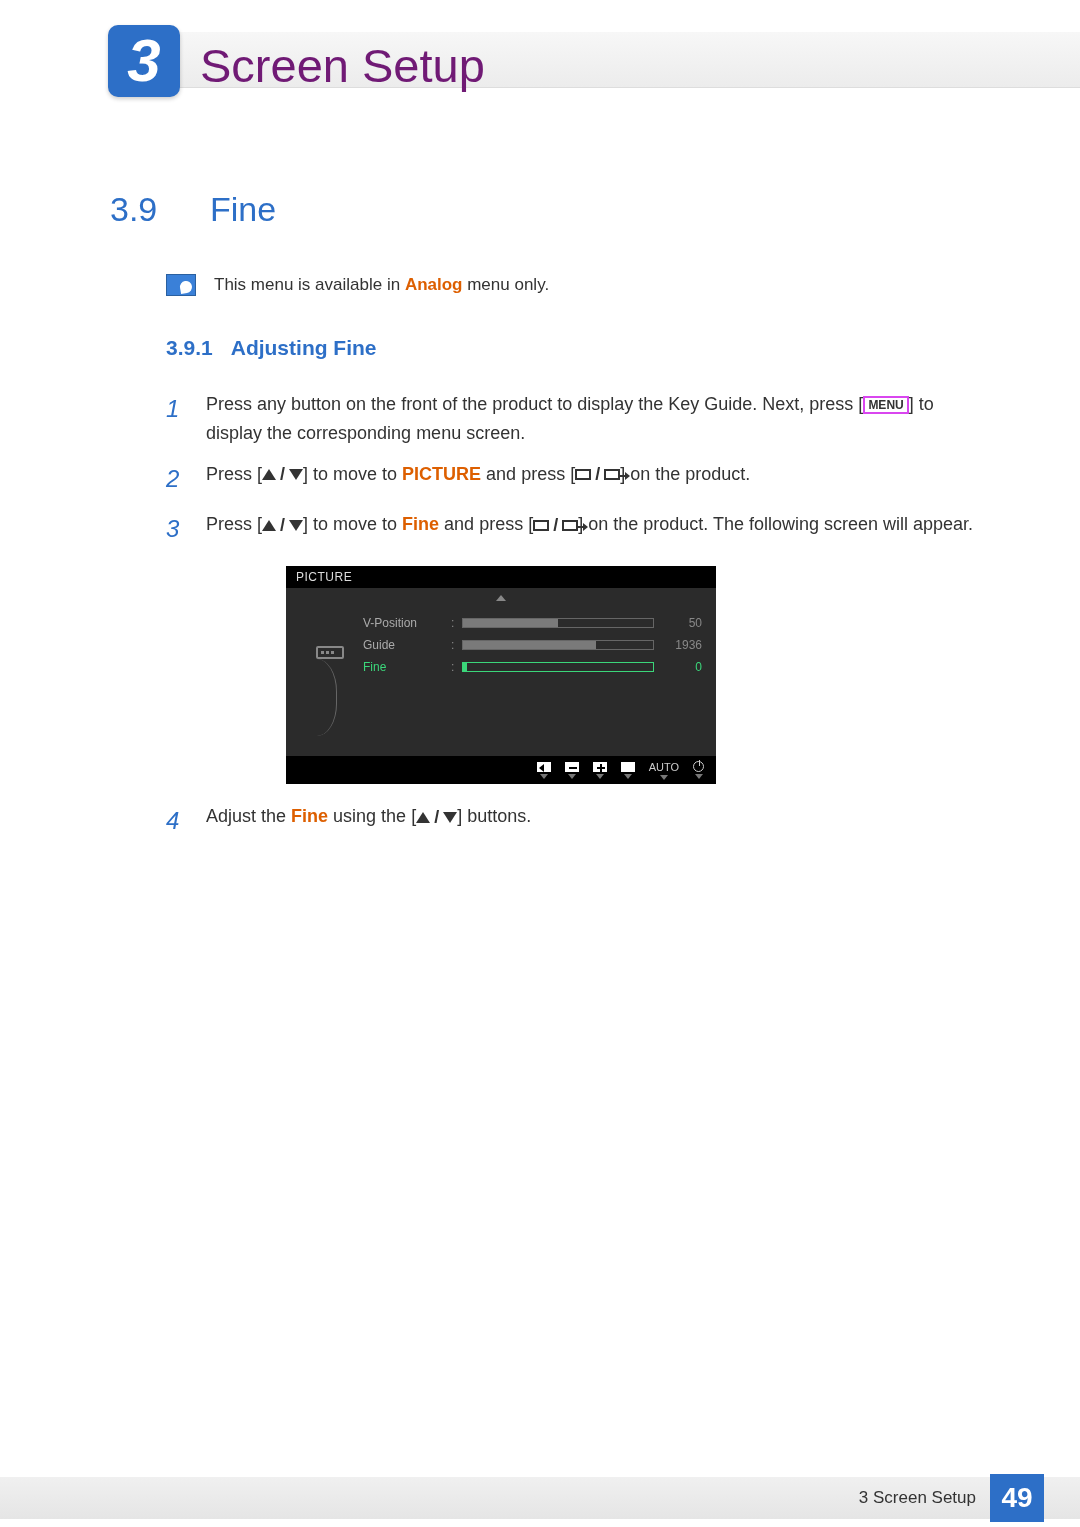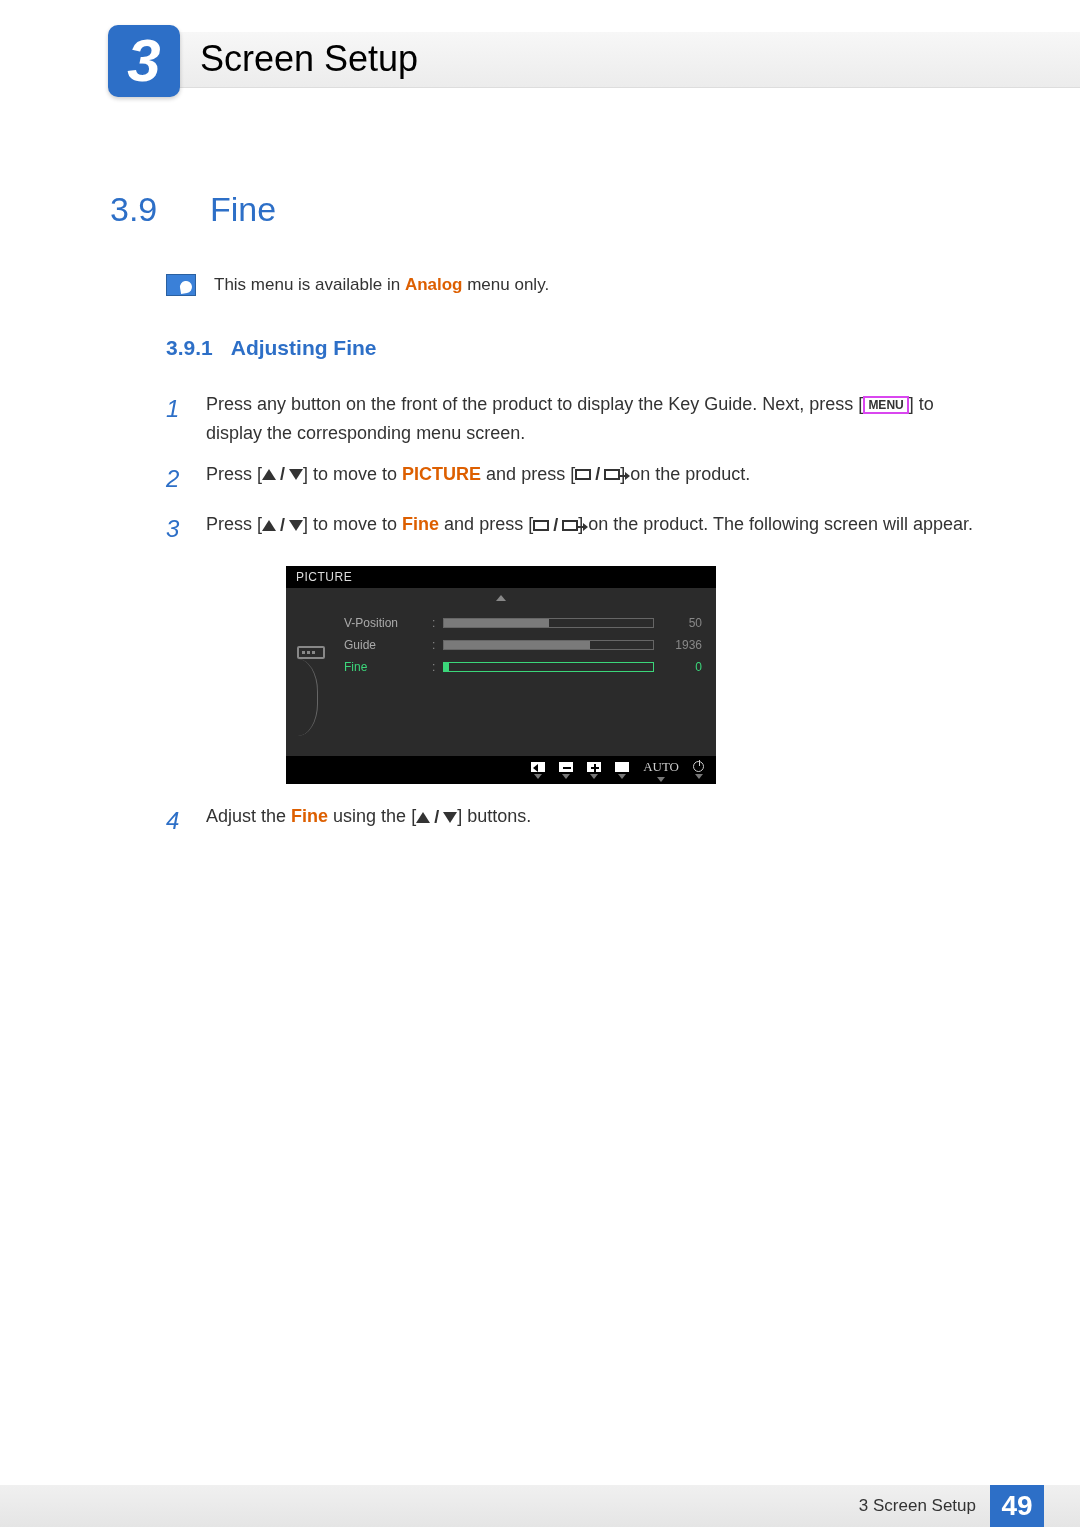"Screen Setup" .chapter-title { color: #000000 -> #701a75; font-size: 36px -> 47px }
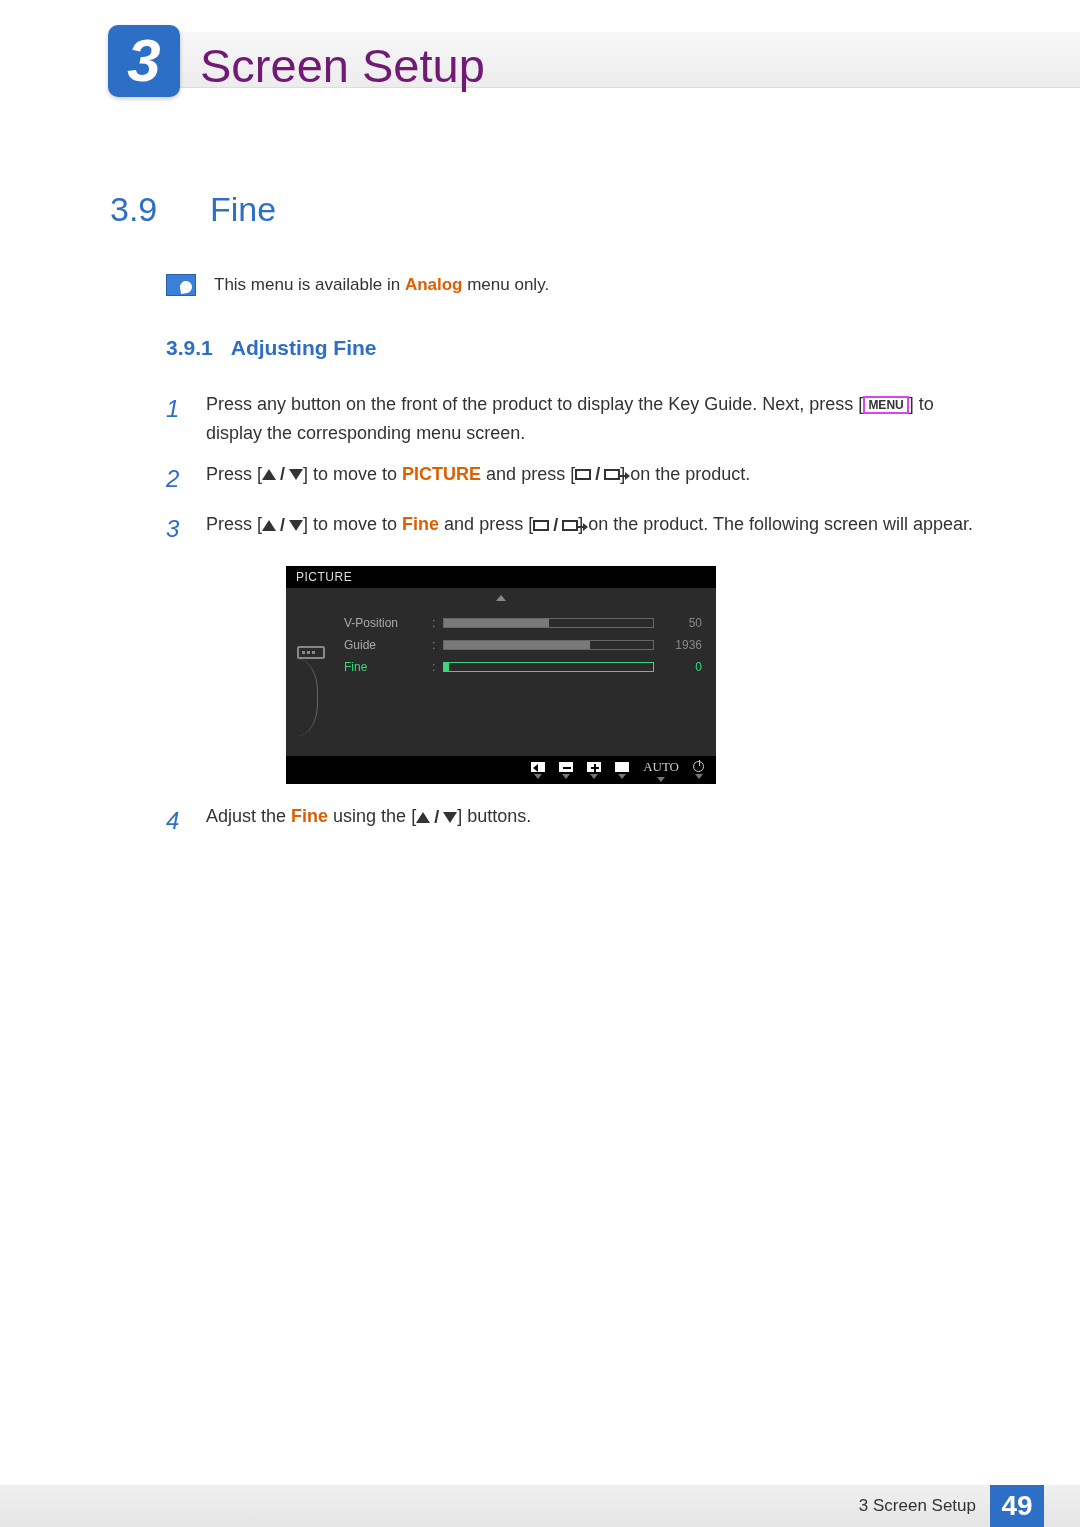"V-Position" .osd-body { padding-left: none -> 19px }
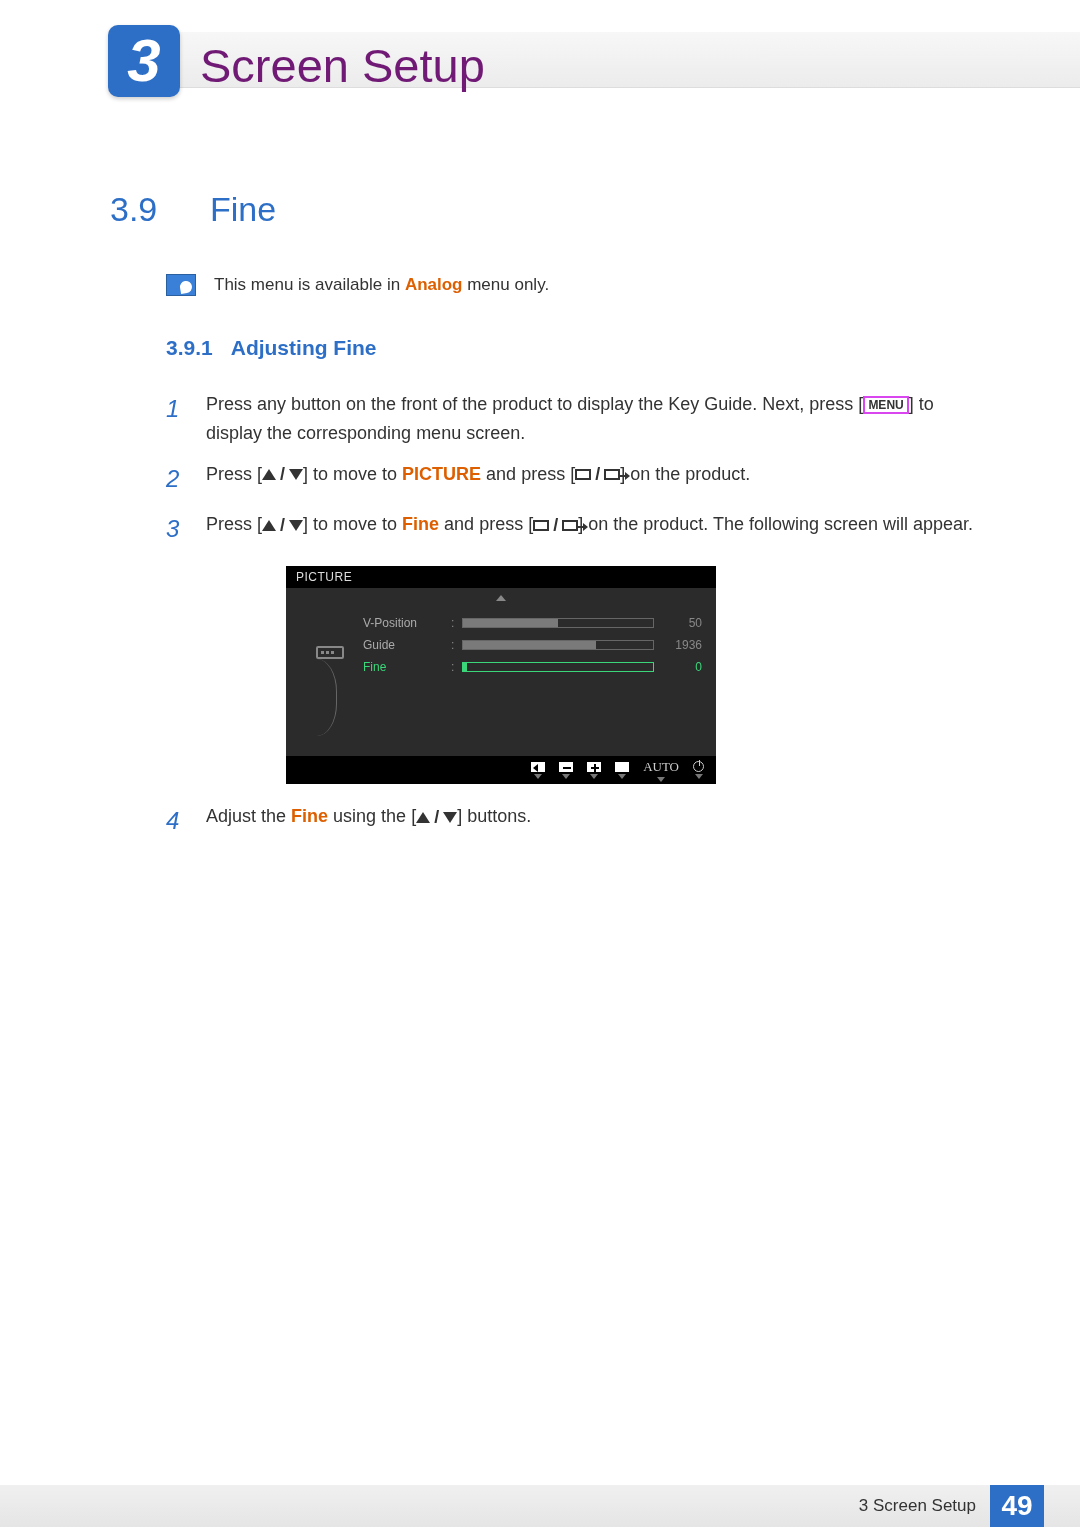"AUTO" .f-auto { font-family: Liberation Serif, serif -> none; font-size: 13px -> 11px }
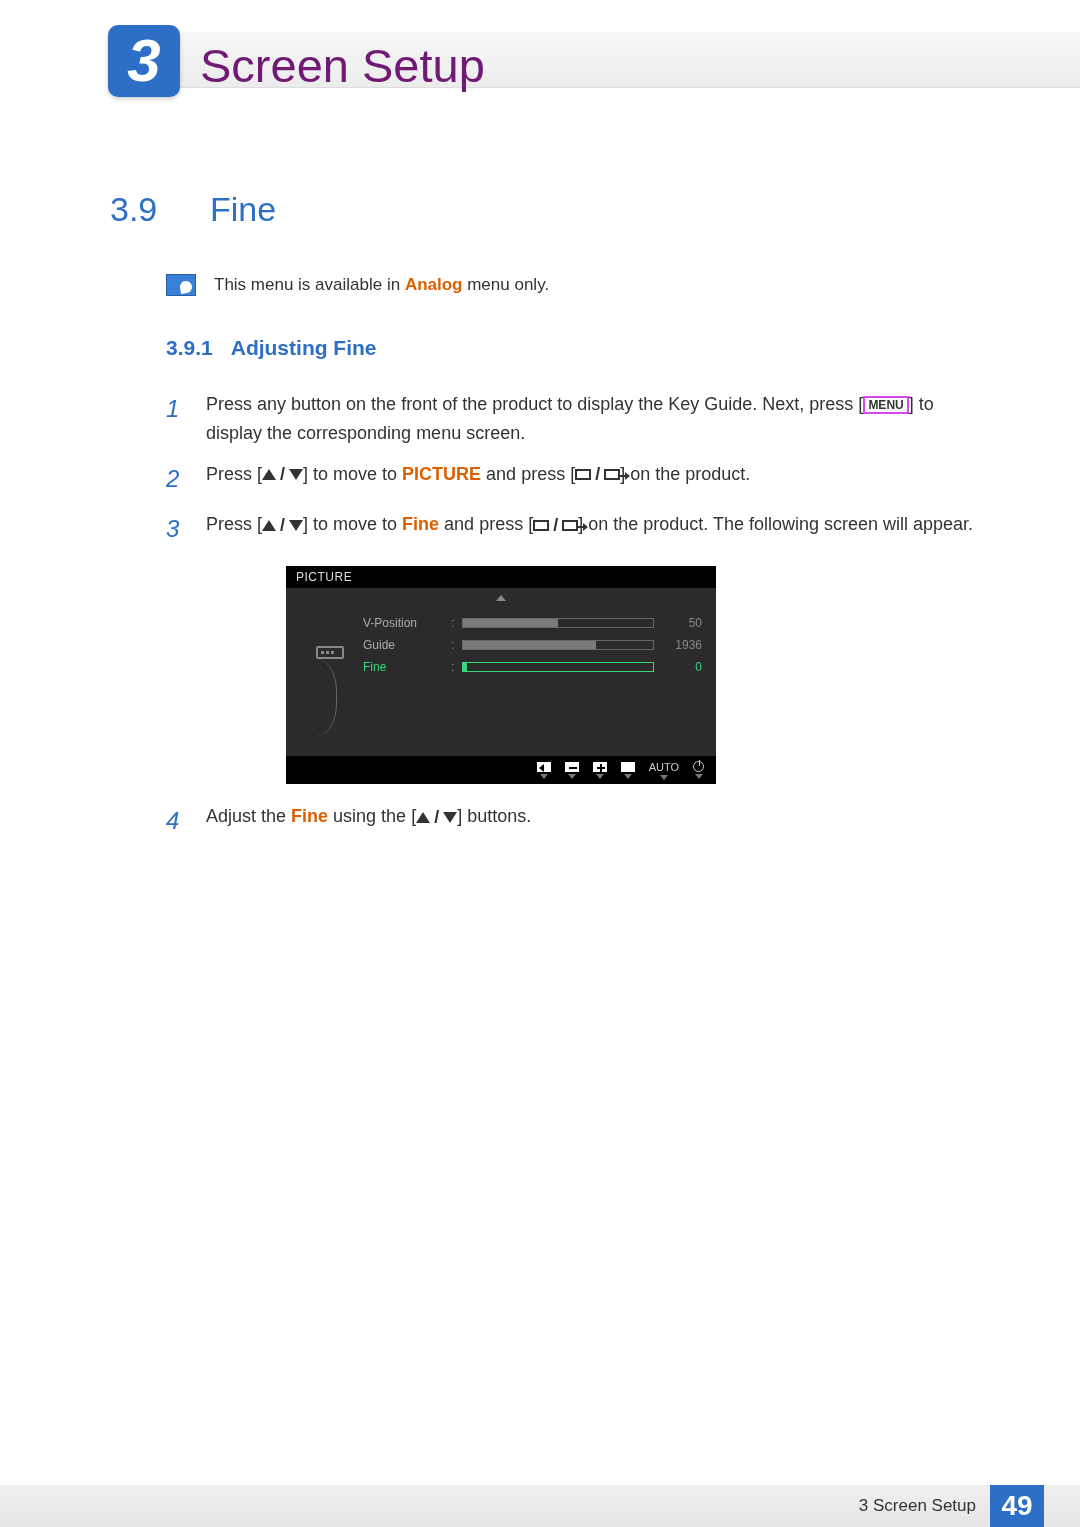"3 Screen Setup" .footer { bottom: 0 -> 8px }
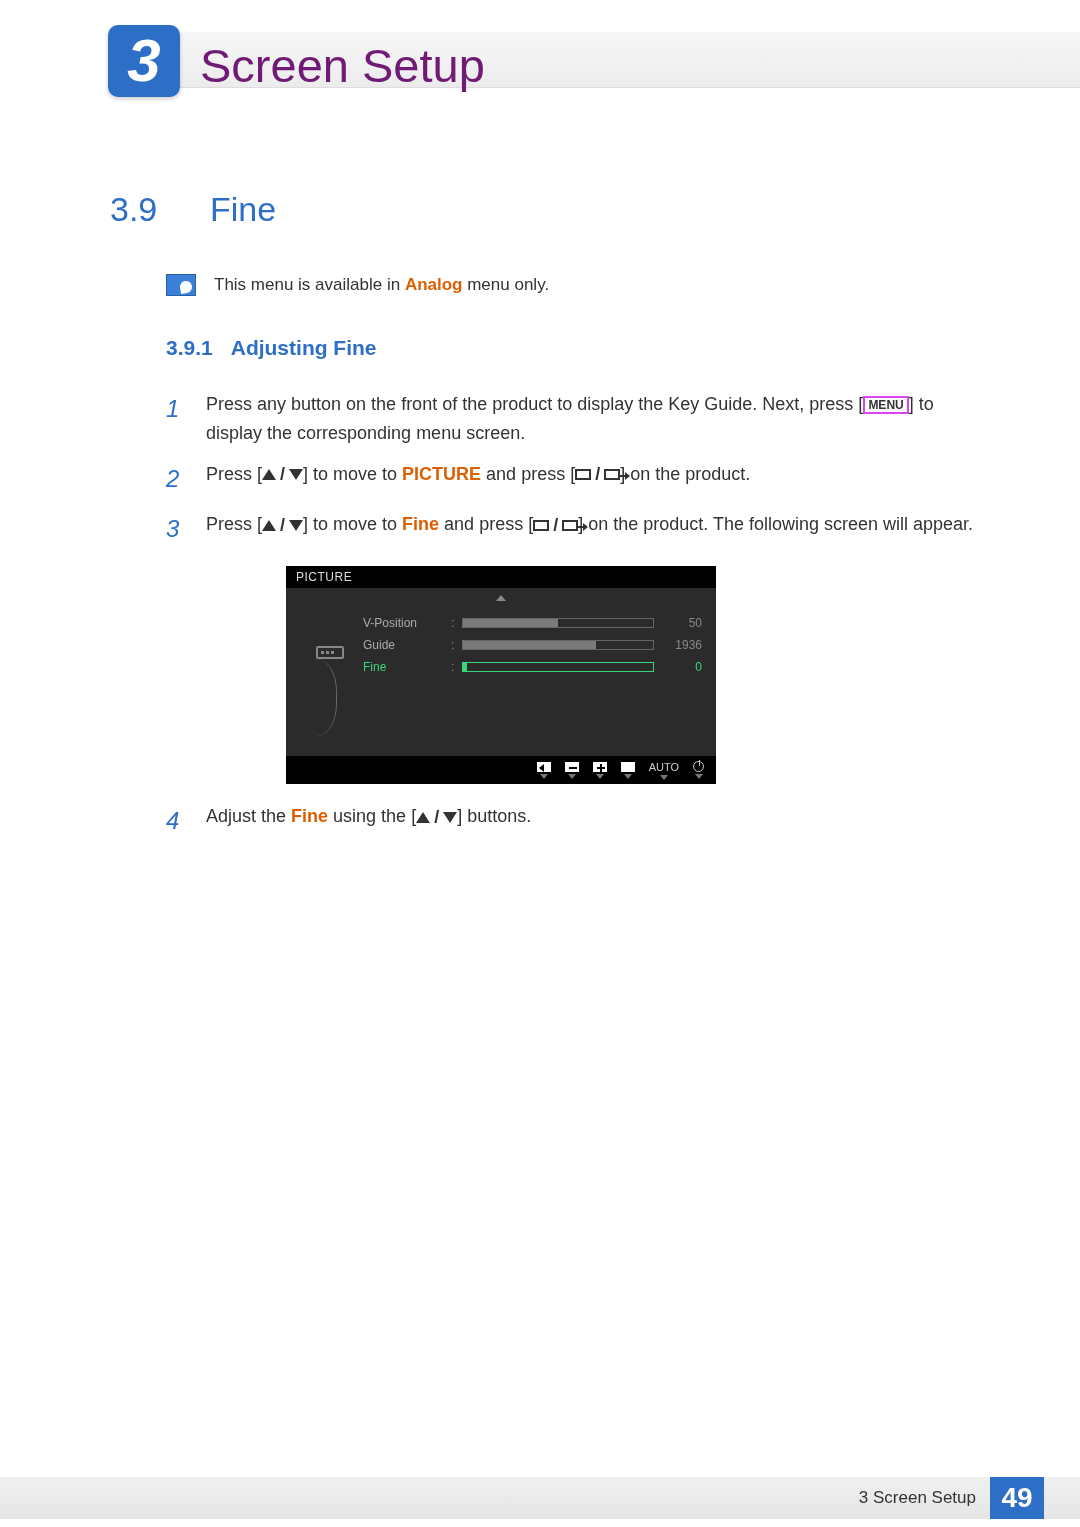"49" .page-num { height: 42px -> 48px }
